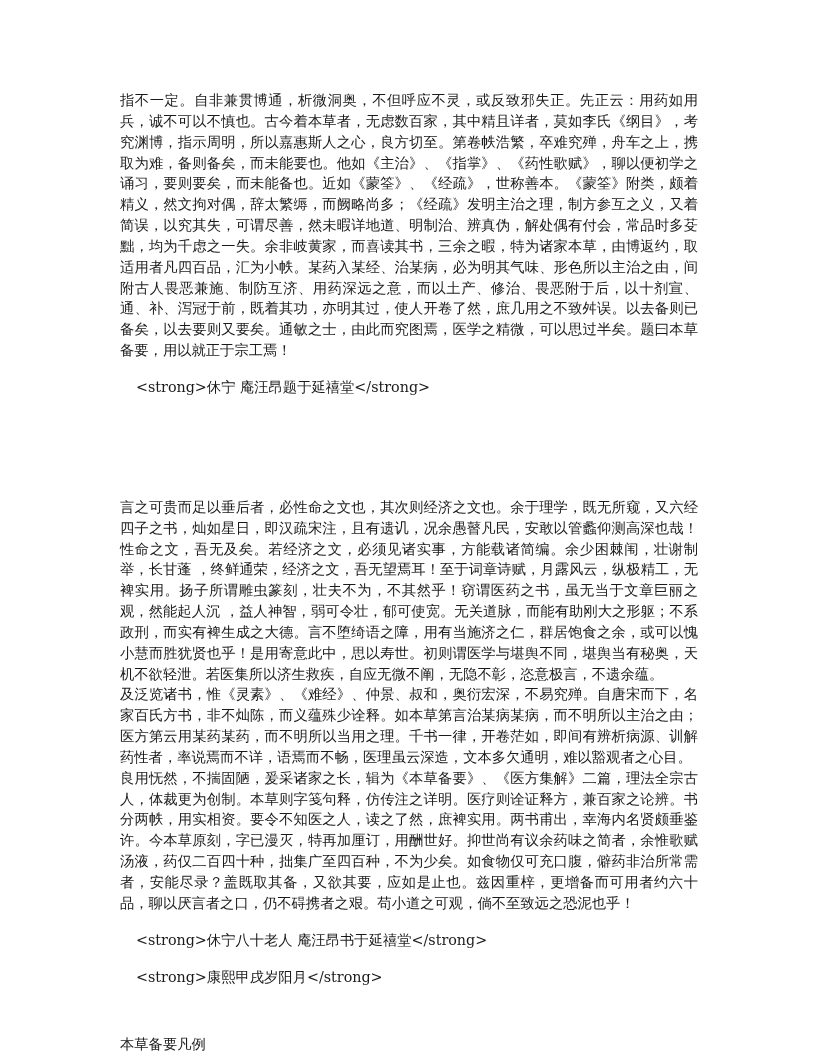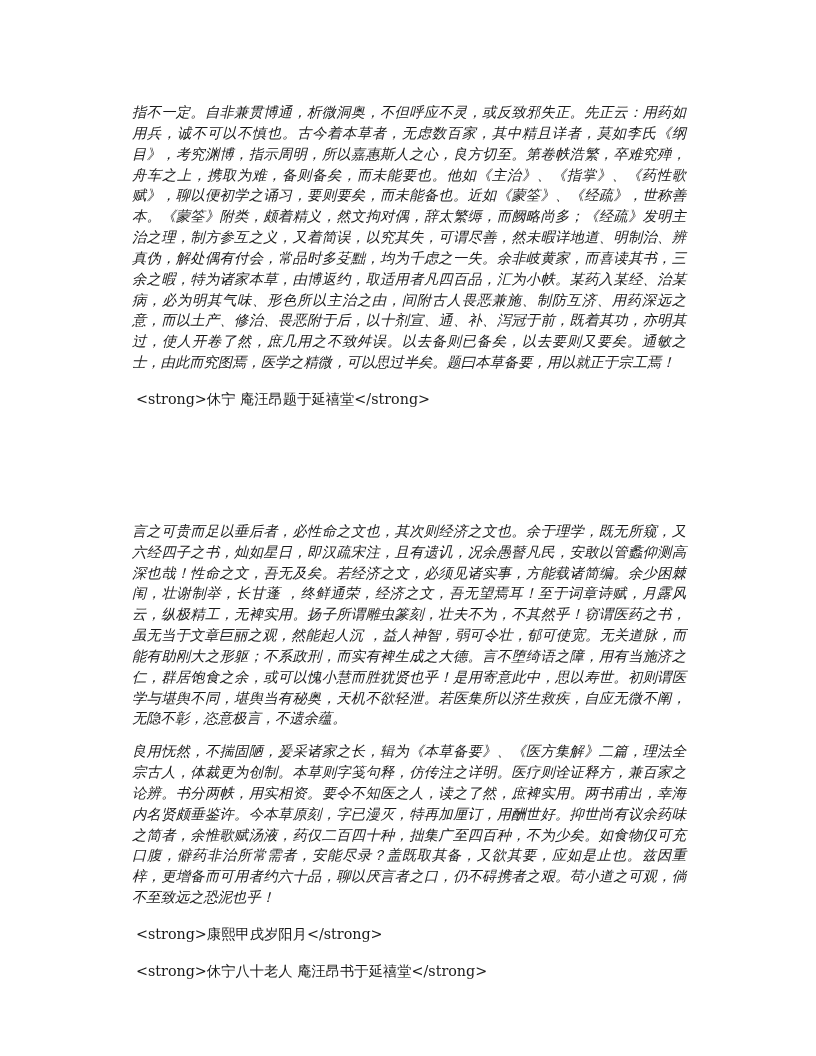"指不一定。自非兼贯博通，析微洞奥，不但呼应不灵，或反致邪失正。先正云：用药如用兵" .para { font-style: italic -> none; margin: 12px -> 0 }
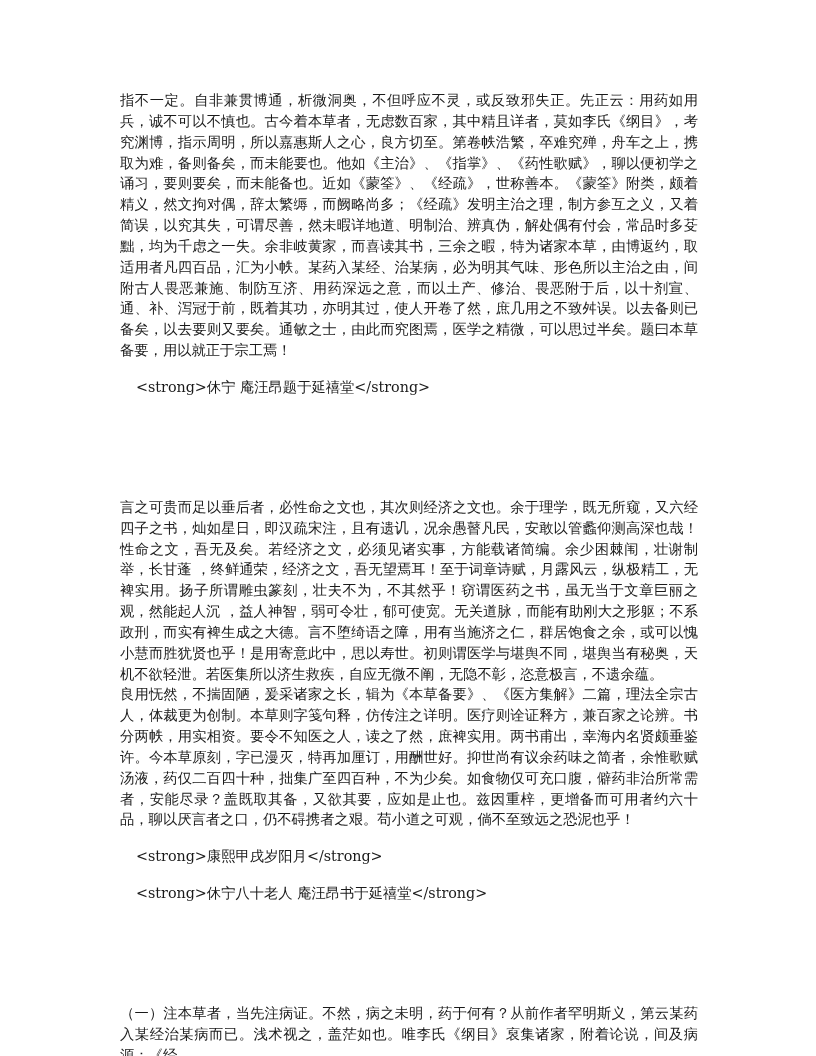"及泛览诸书，惟《灵素》、《难经》、仲景、叔和，奥衍宏深，不易究殚。自唐宋而下，名" p.para { html: none -> <p>及泛览诸书，惟《灵素》、《难经》、仲景、叔和，奥衍宏深，不易究殚。自唐宋而下，名家百氏方书，非不灿陈，而义蕴殊少诠释。如本草第言治某病某病，而不明所以主治之由；医方第云用某药某药，而不明所以当用之理。千书一律，开卷茫如，即间有辨析病源、训解药性者，率说焉而不详，语焉而不畅，医理虽云深造，文本多欠通明，难以豁观者之心目。</p> }
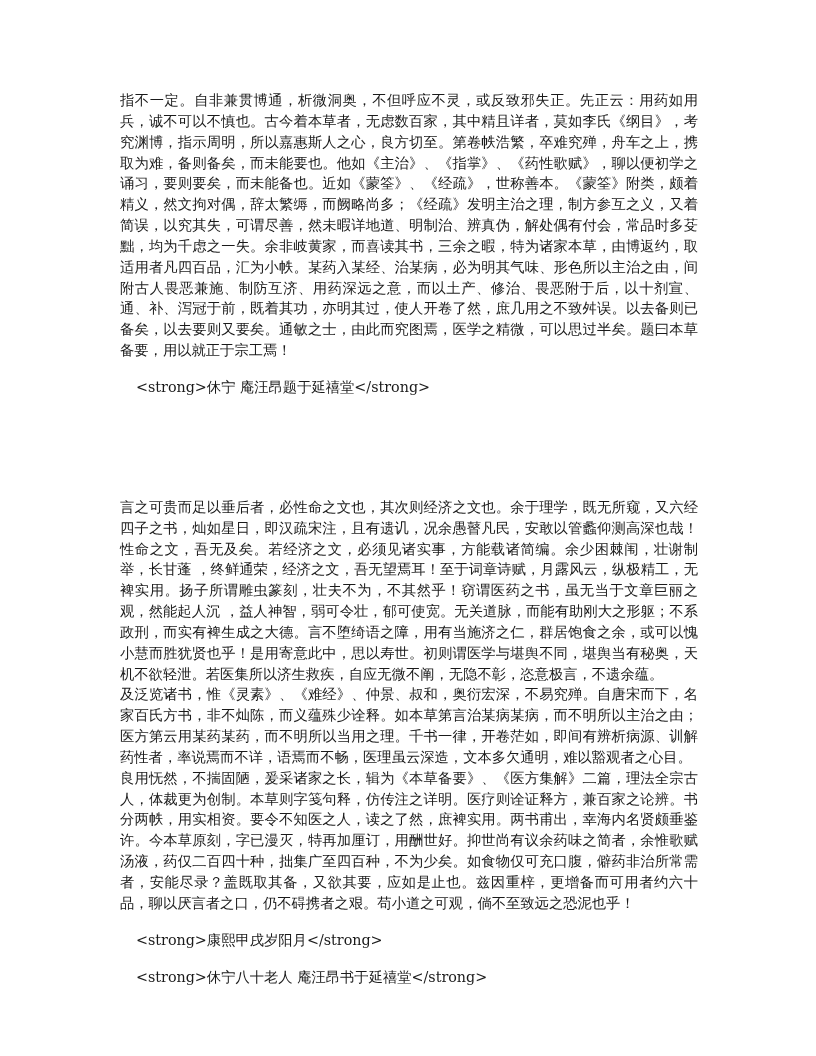"<strong>康熙甲戌岁阳月</strong>" p.sig { order: before "<strong>休宁八十老人 庵汪昂书于延禧堂</strong>" -> after "<strong>休宁八十老人 庵汪昂书于延禧堂</strong>" }
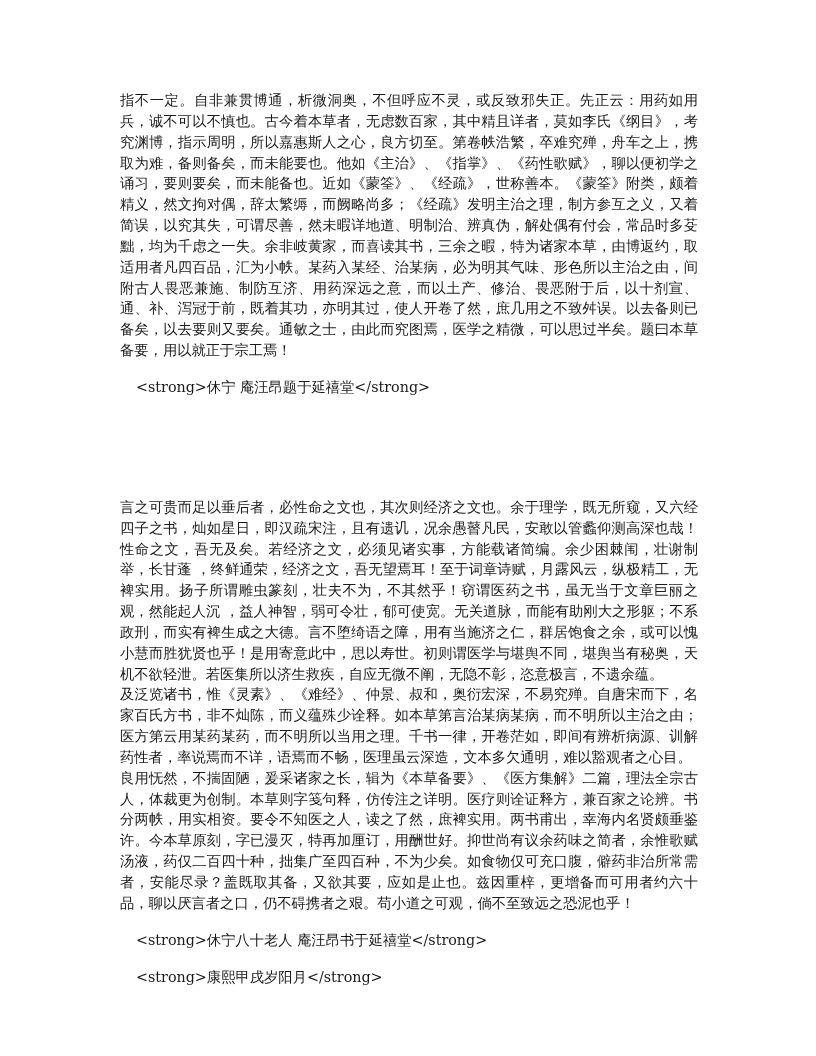"本草备要凡例" p.heading { html: none -> <p>本草备要凡例</p> }
